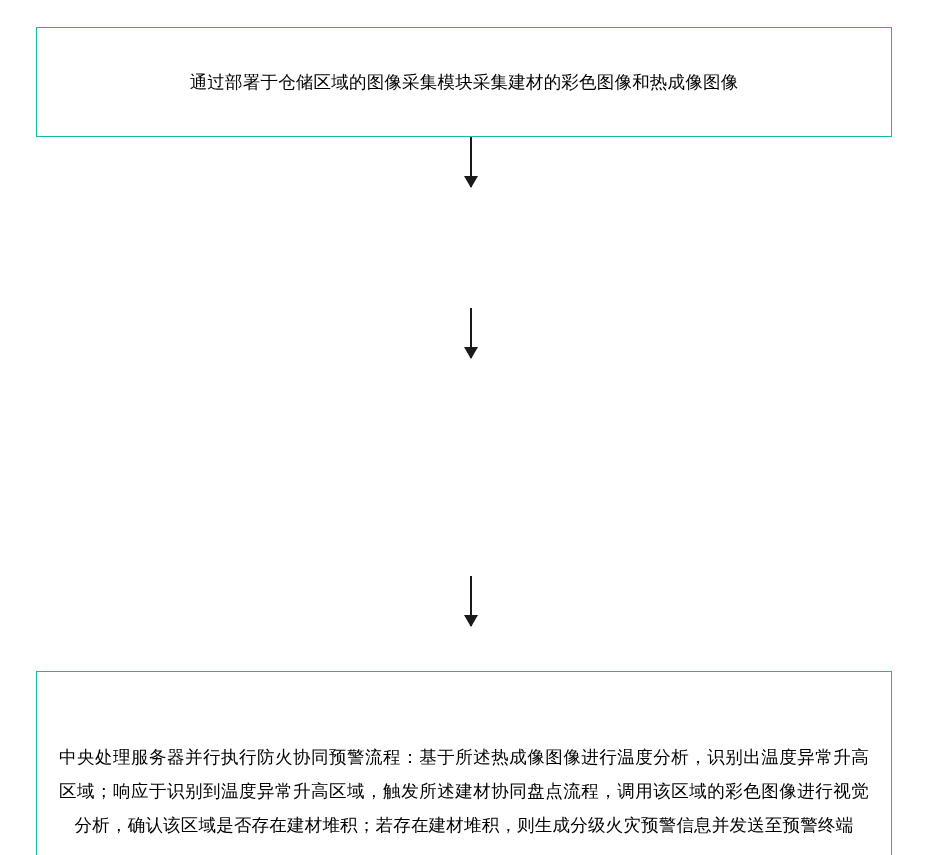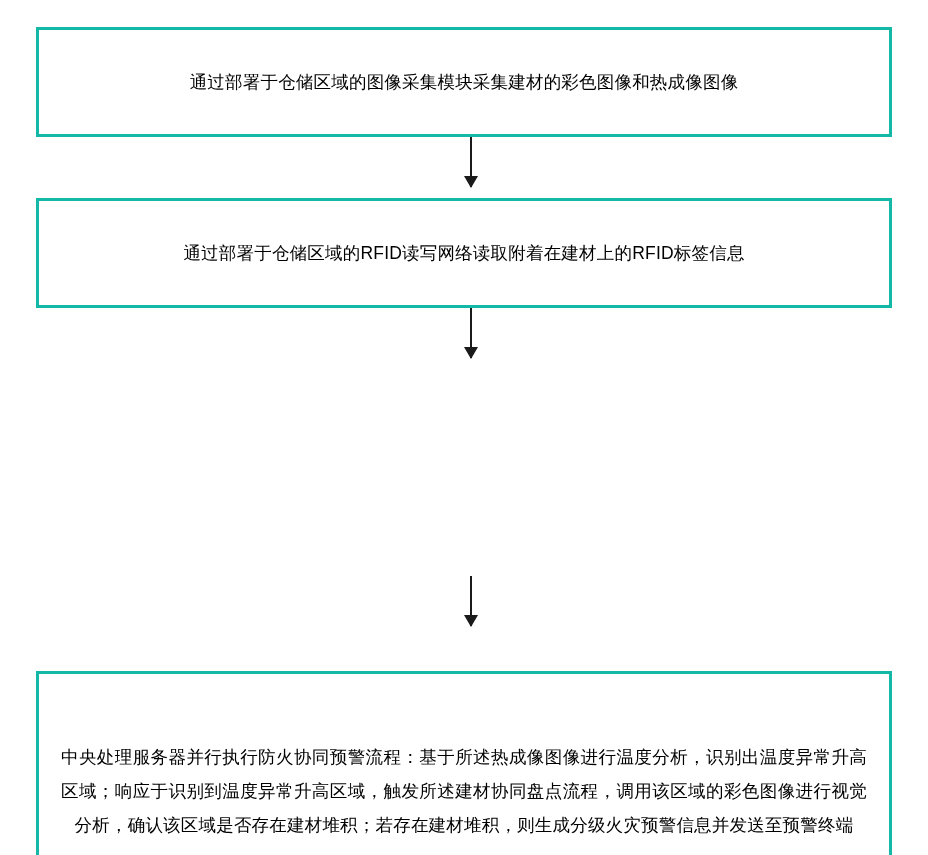"通过部署于仓储区域的图像采集模块采集建材的彩色图像和热成像图像" .node { border: 3px solid #14b8a6 -> 1px solid #14b8a6 }
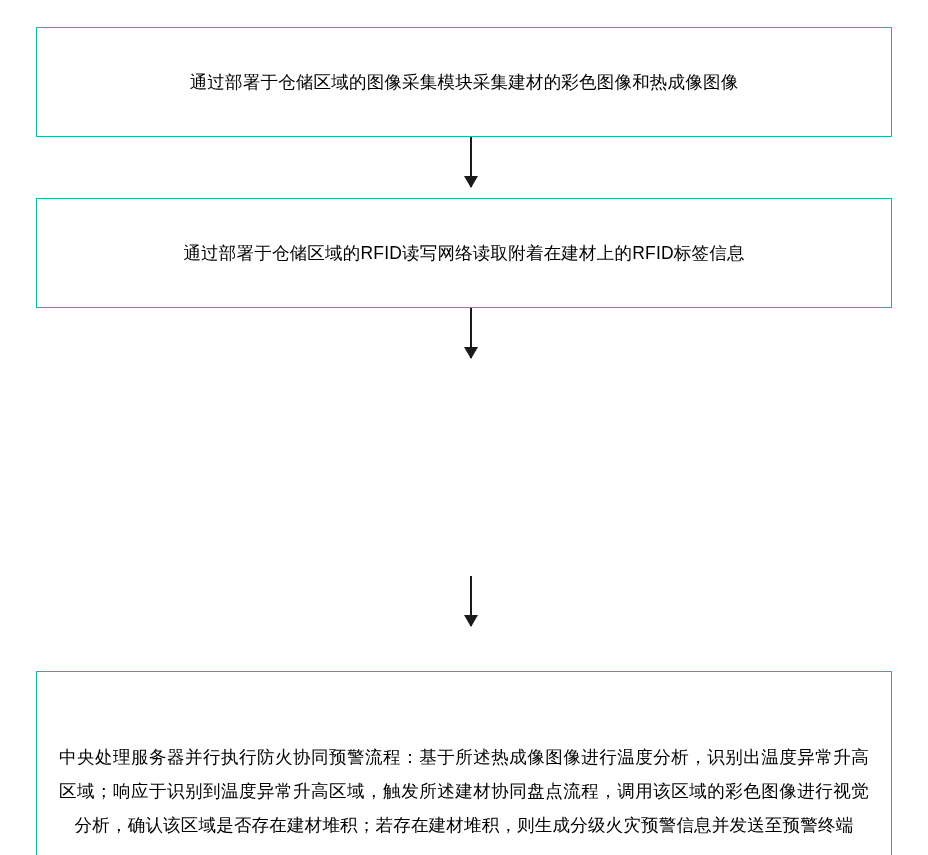"通过部署于仓储区域的RFID读写网络读取附着在建材上的RFID标签信息" div.node { html: <div> <span>通过部署于仓储区域的RFID读写网络读取附着在建材上的RFID标签信息</span> </div> -> none }
